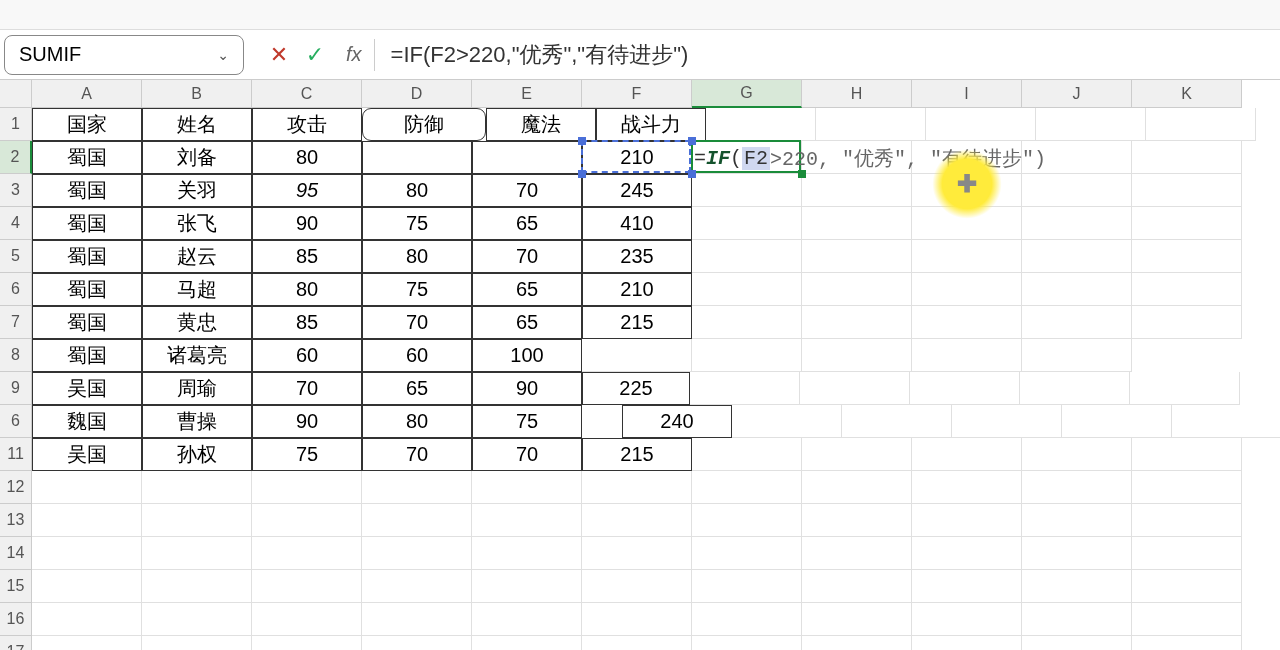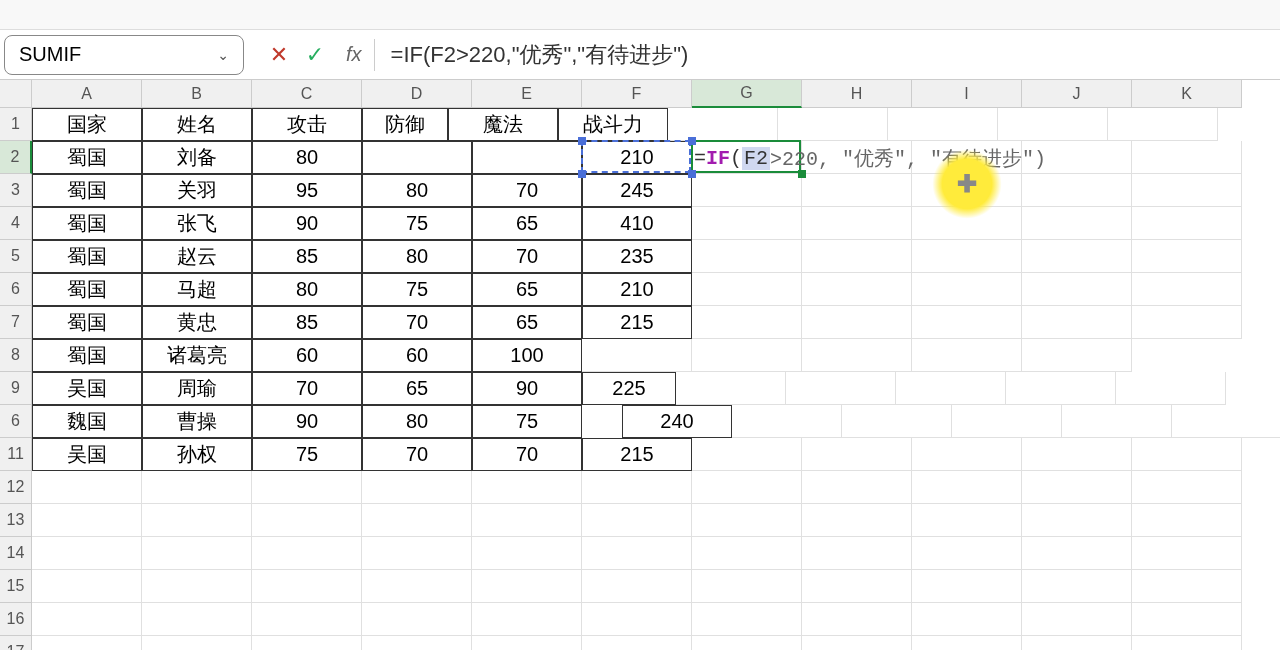"防御" div.cell { border-radius: none -> 9px; width: 86px -> 124px }
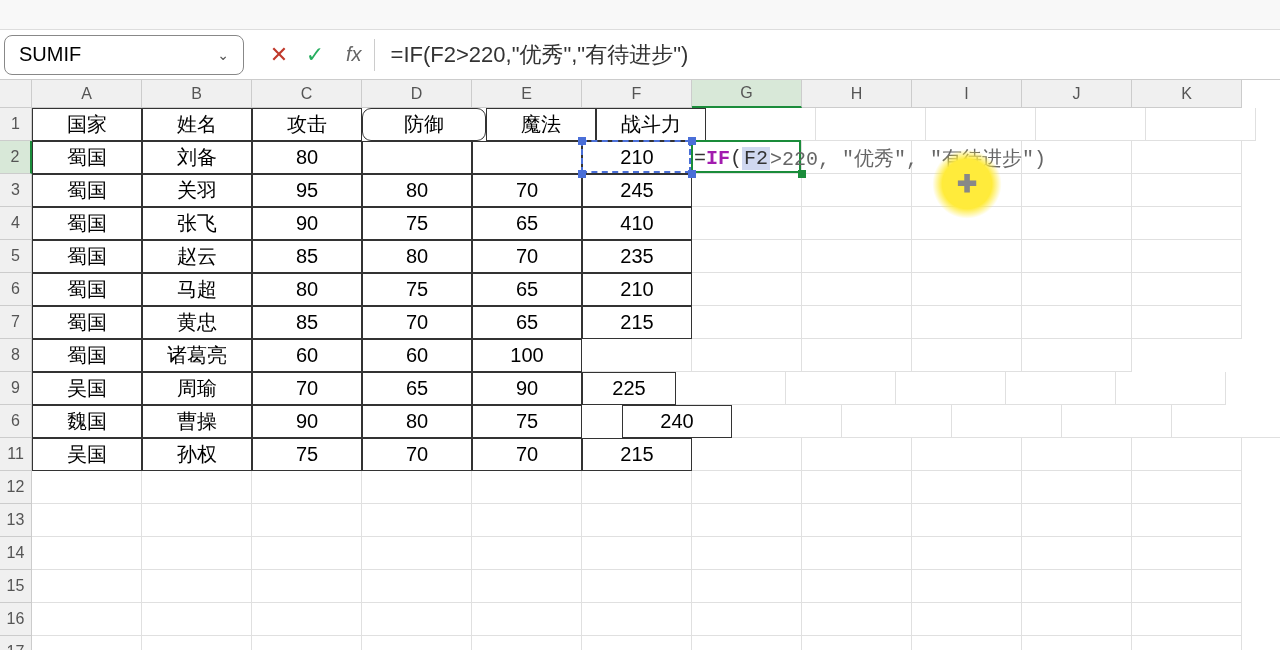"IF" .inline-formula .fn { color: #a21caf -> #14532d; font-style: none -> italic }
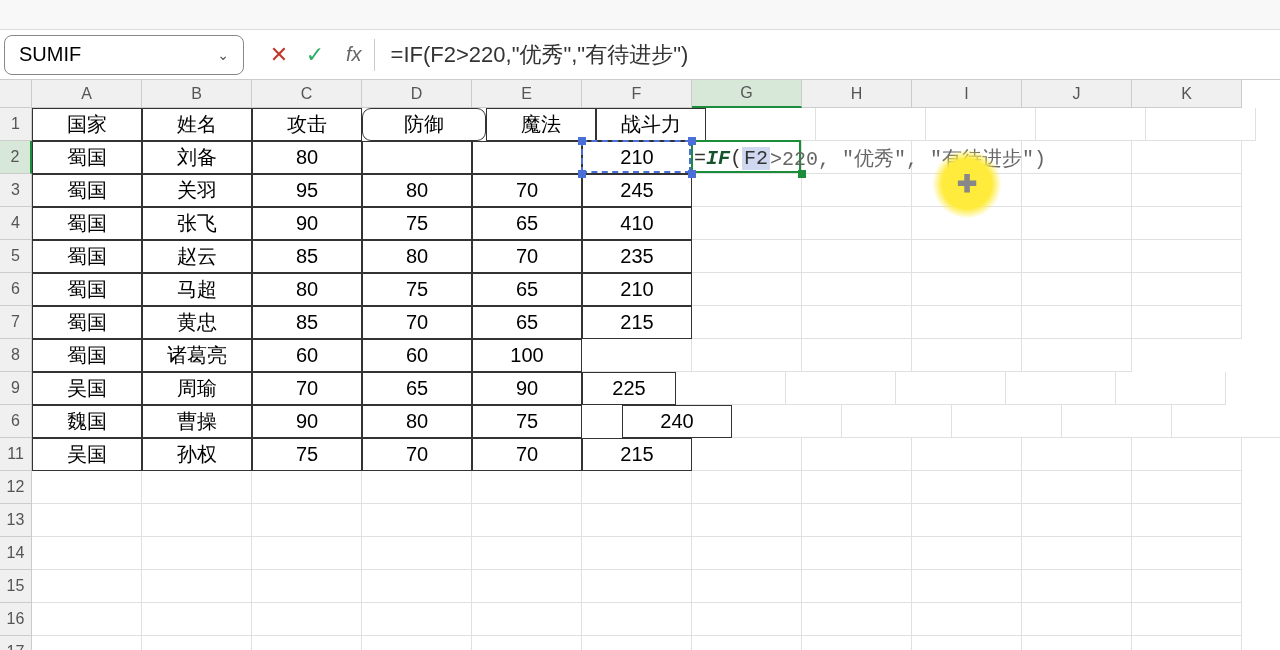"95" div.cell { font-style: none -> italic }
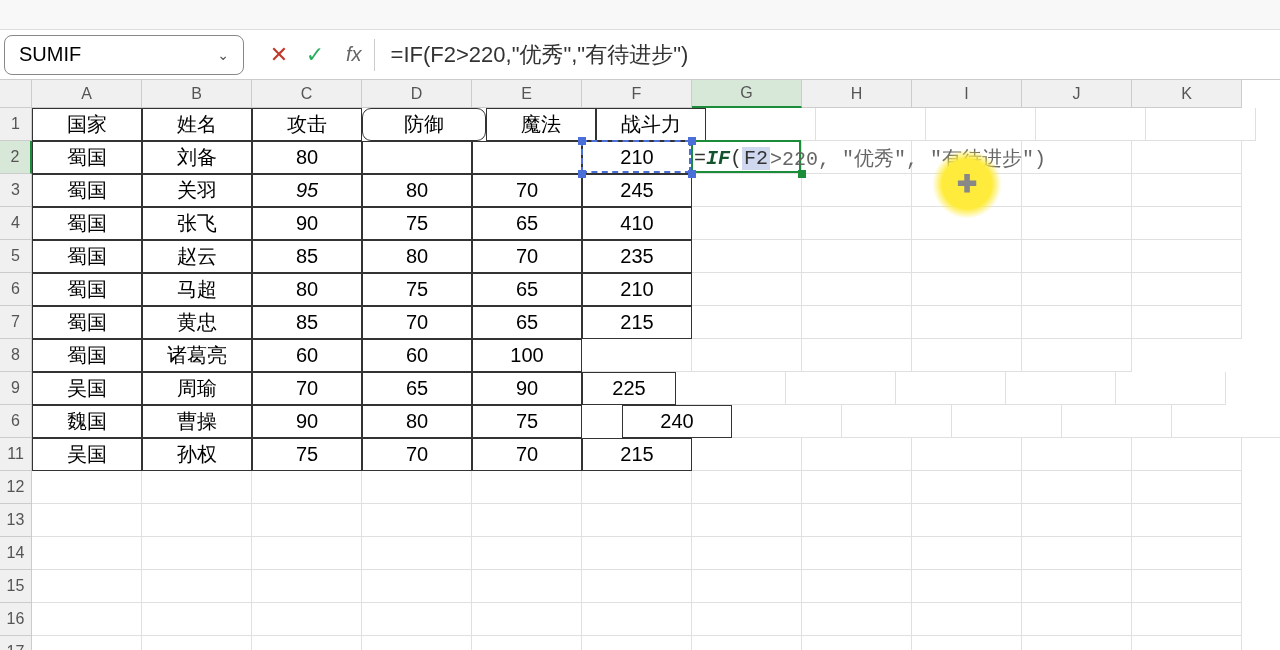"225" div.cell { width: 94px -> 108px }
